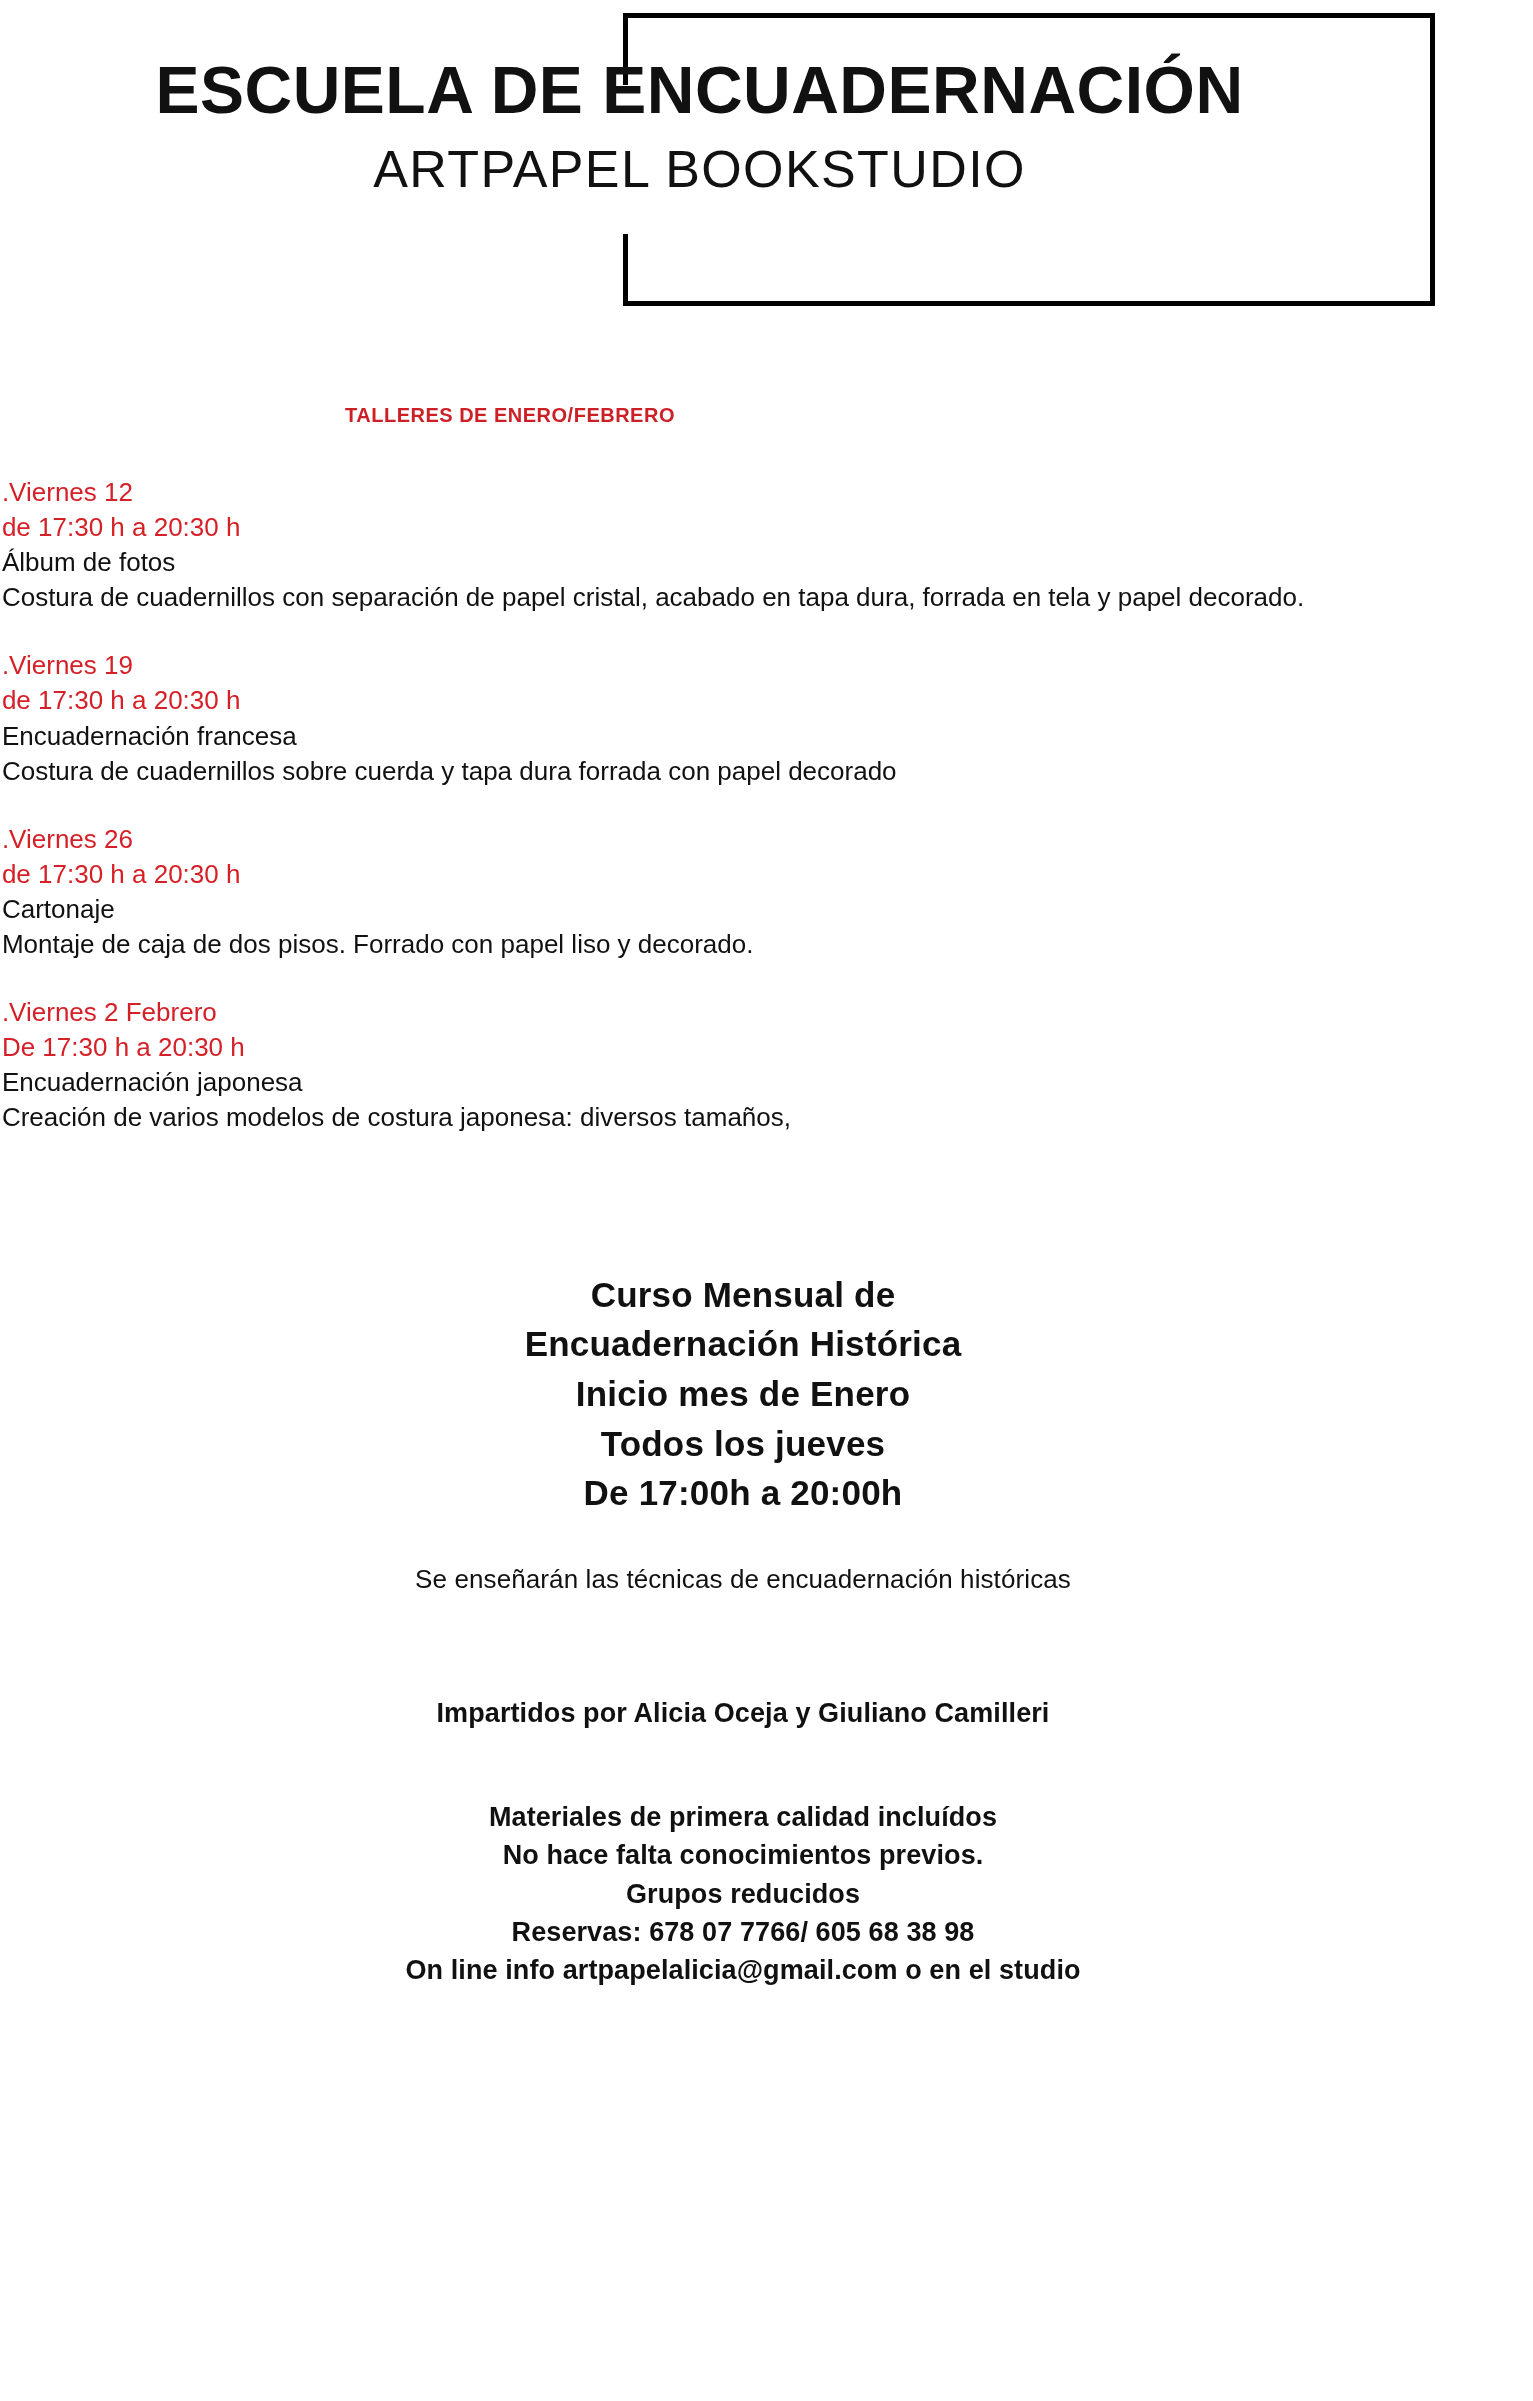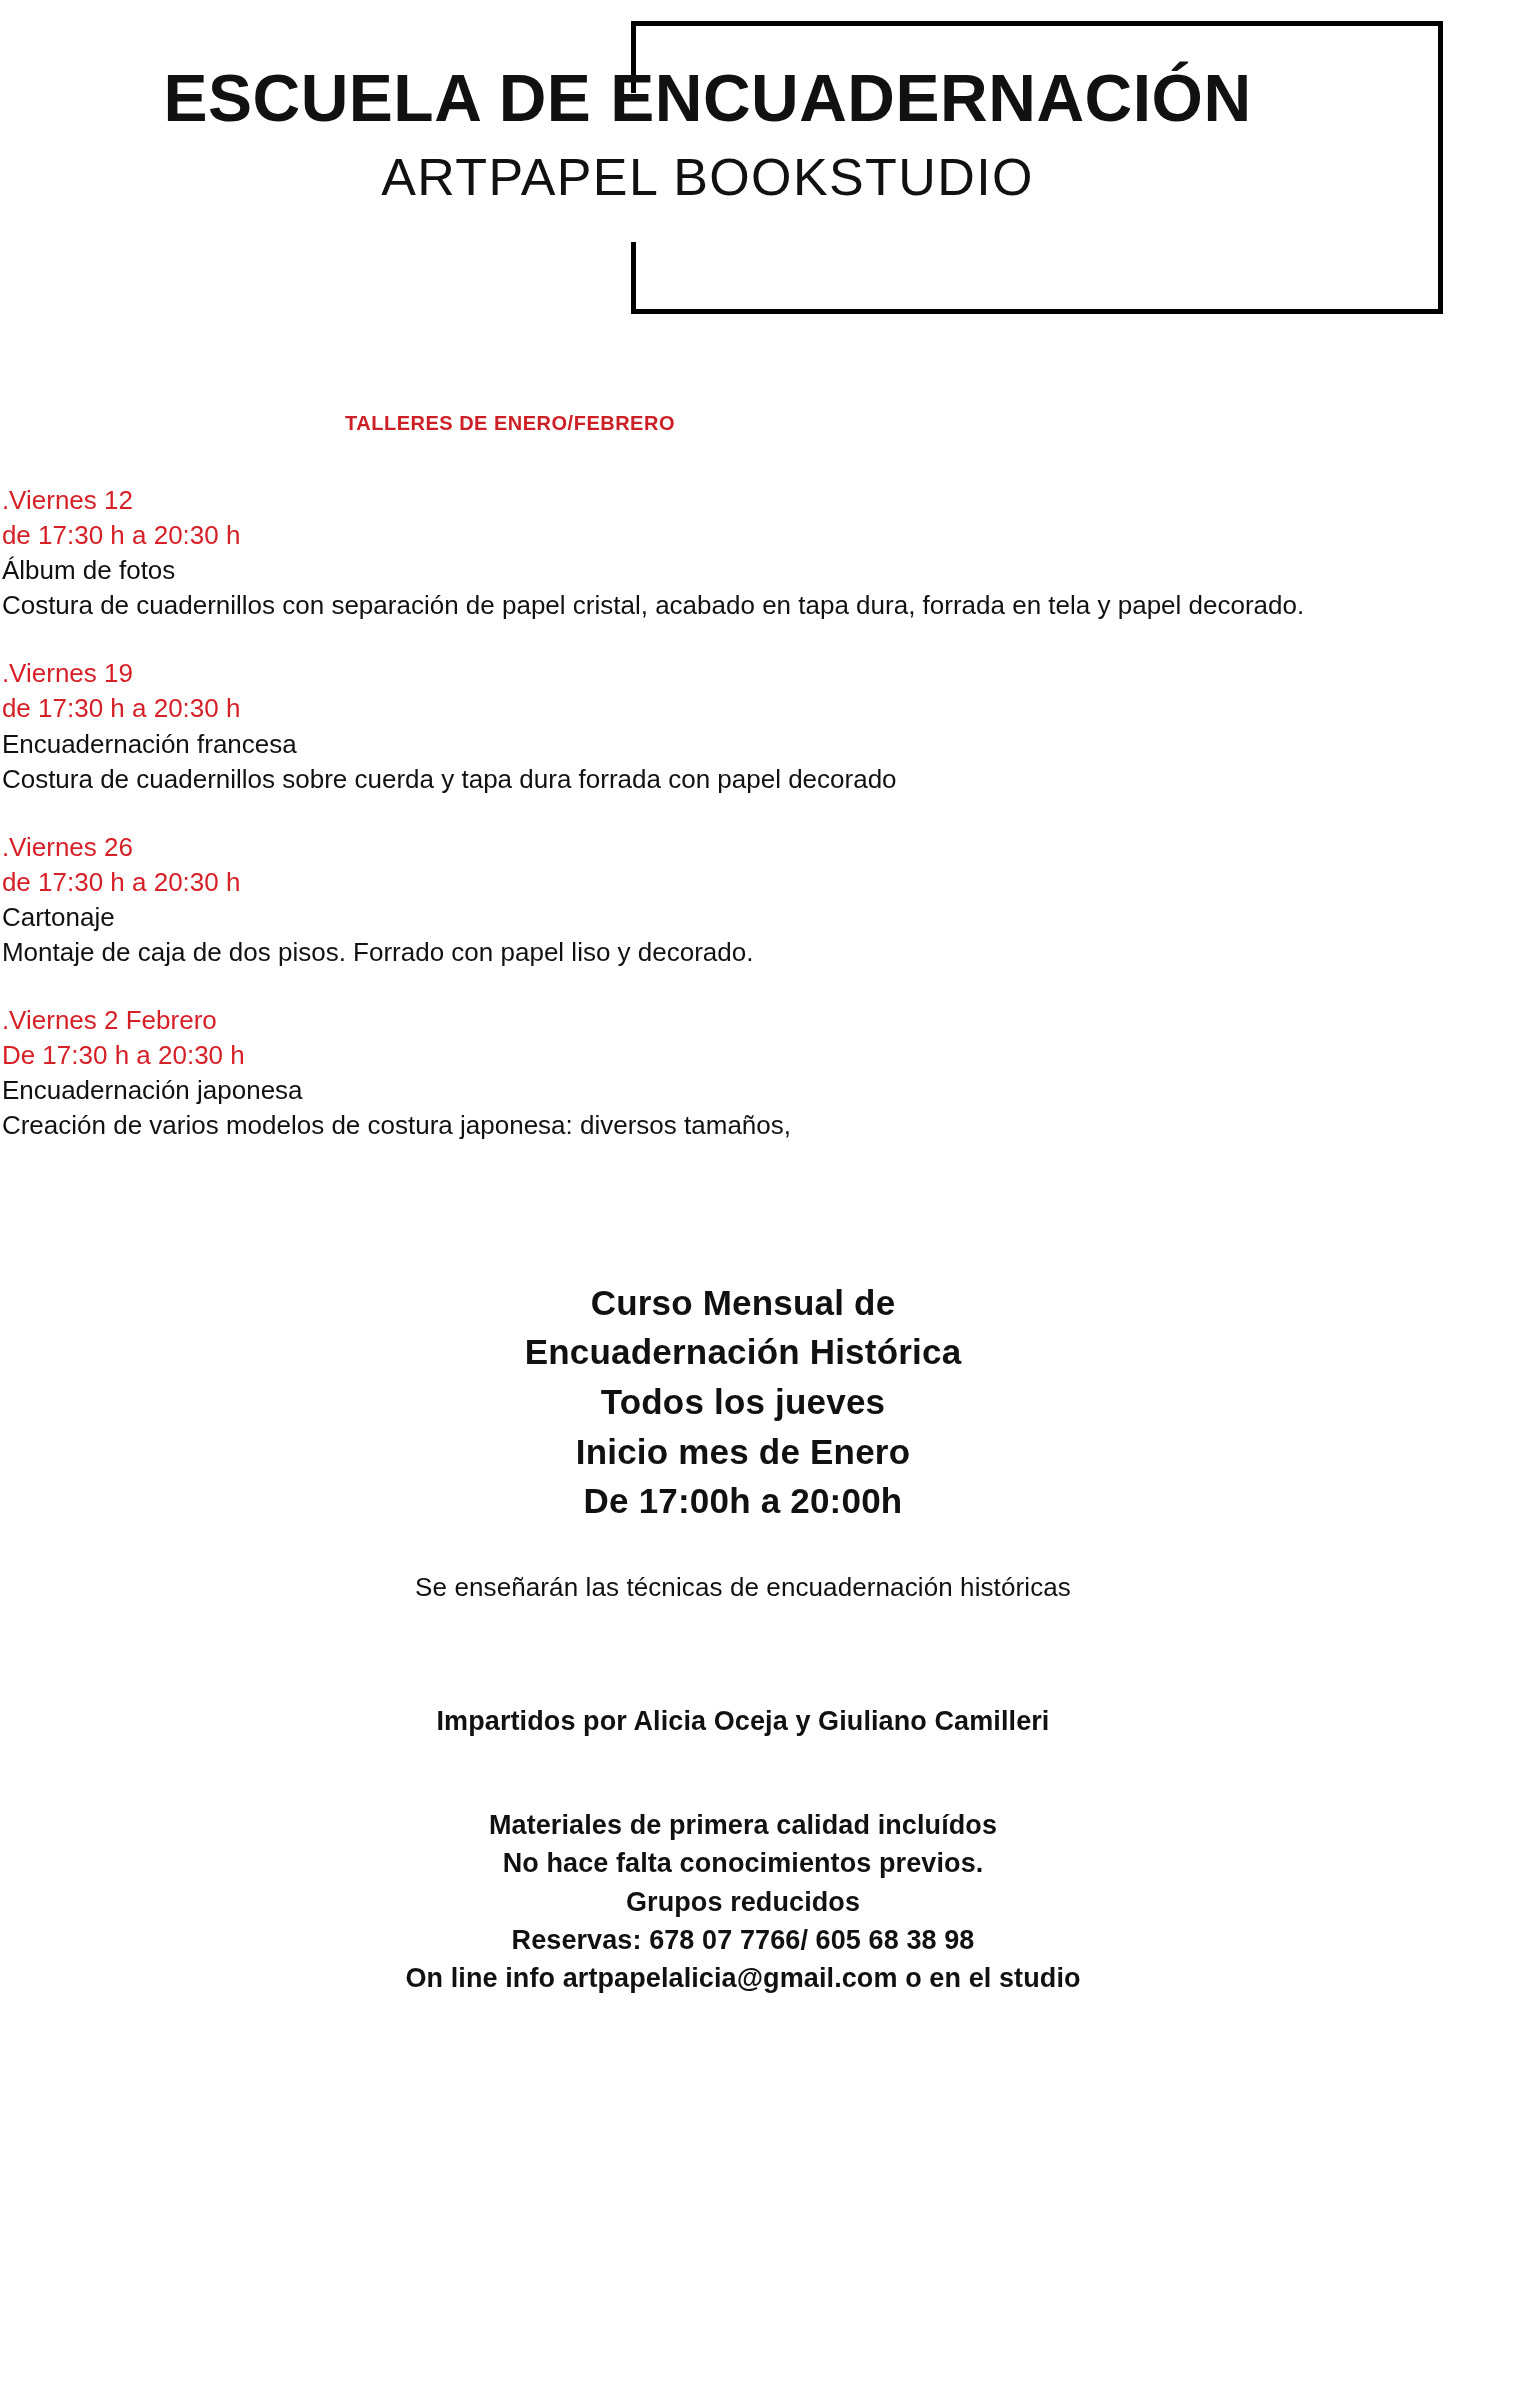"ESCUELA DE ENCUADERNACIÓN" .header { margin: 16px -> 8px }
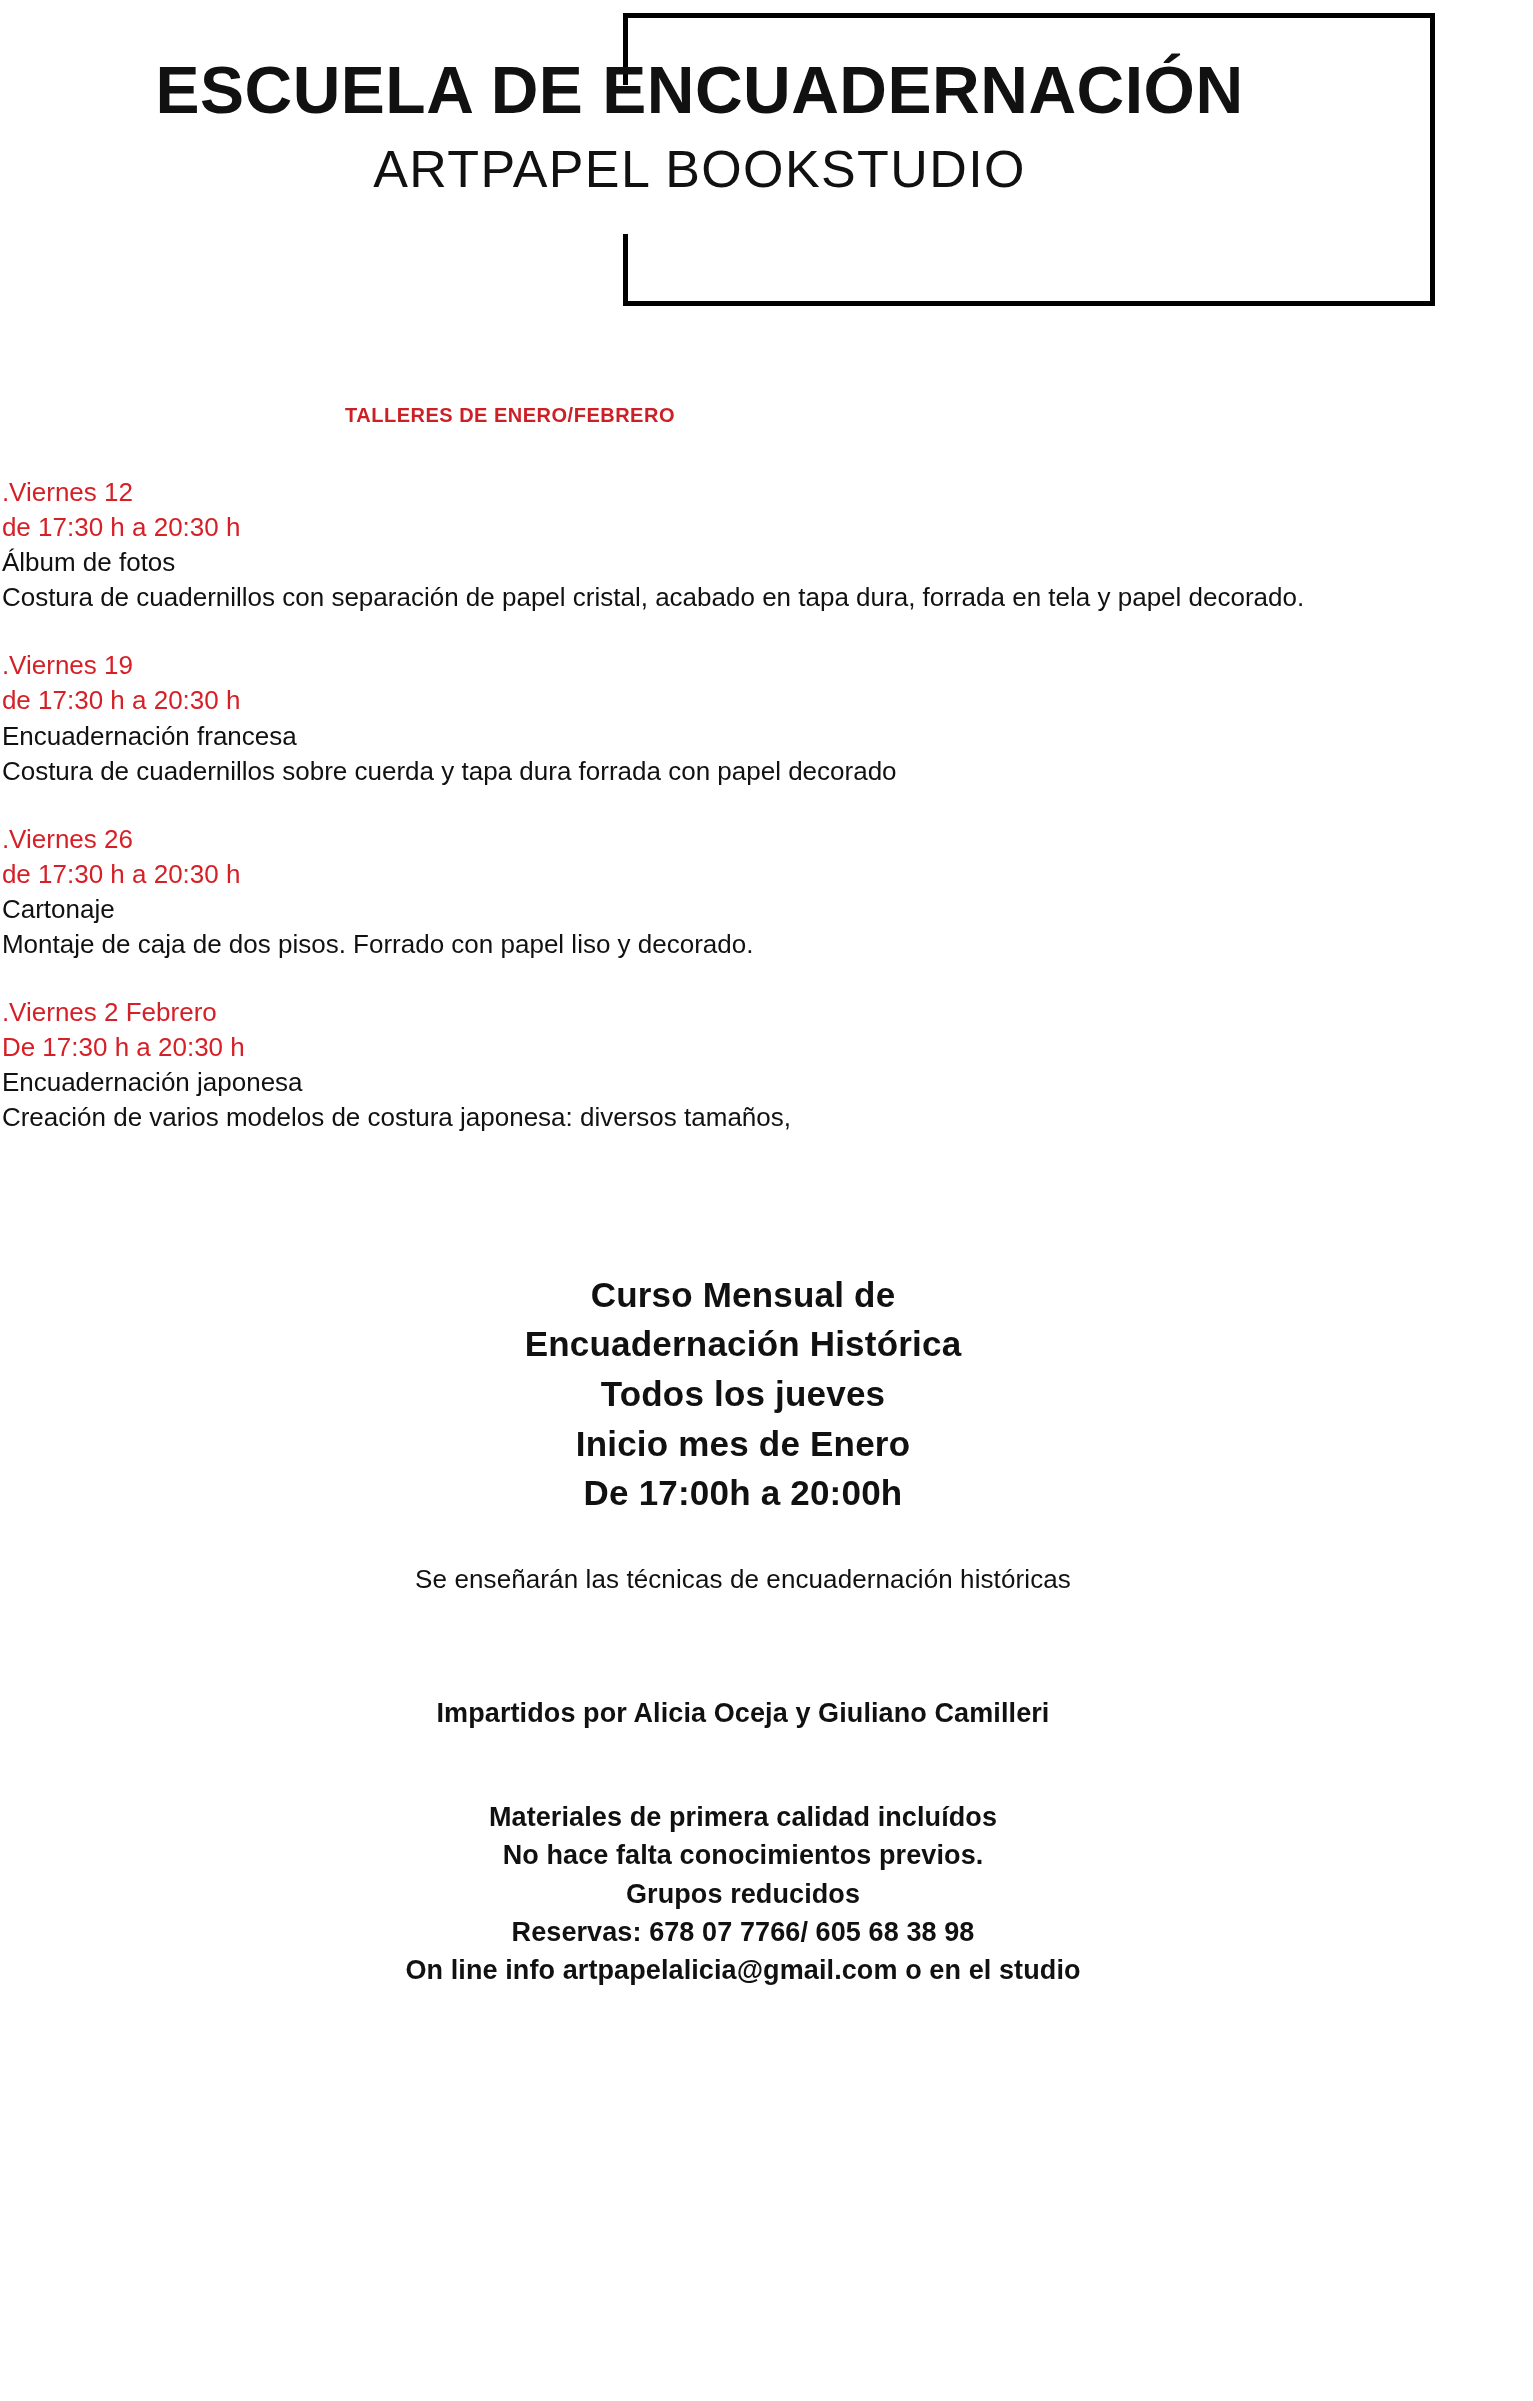"Todos los jueves" div.course-line { order: before "Inicio mes de Enero" -> after "Inicio mes de Enero" }
